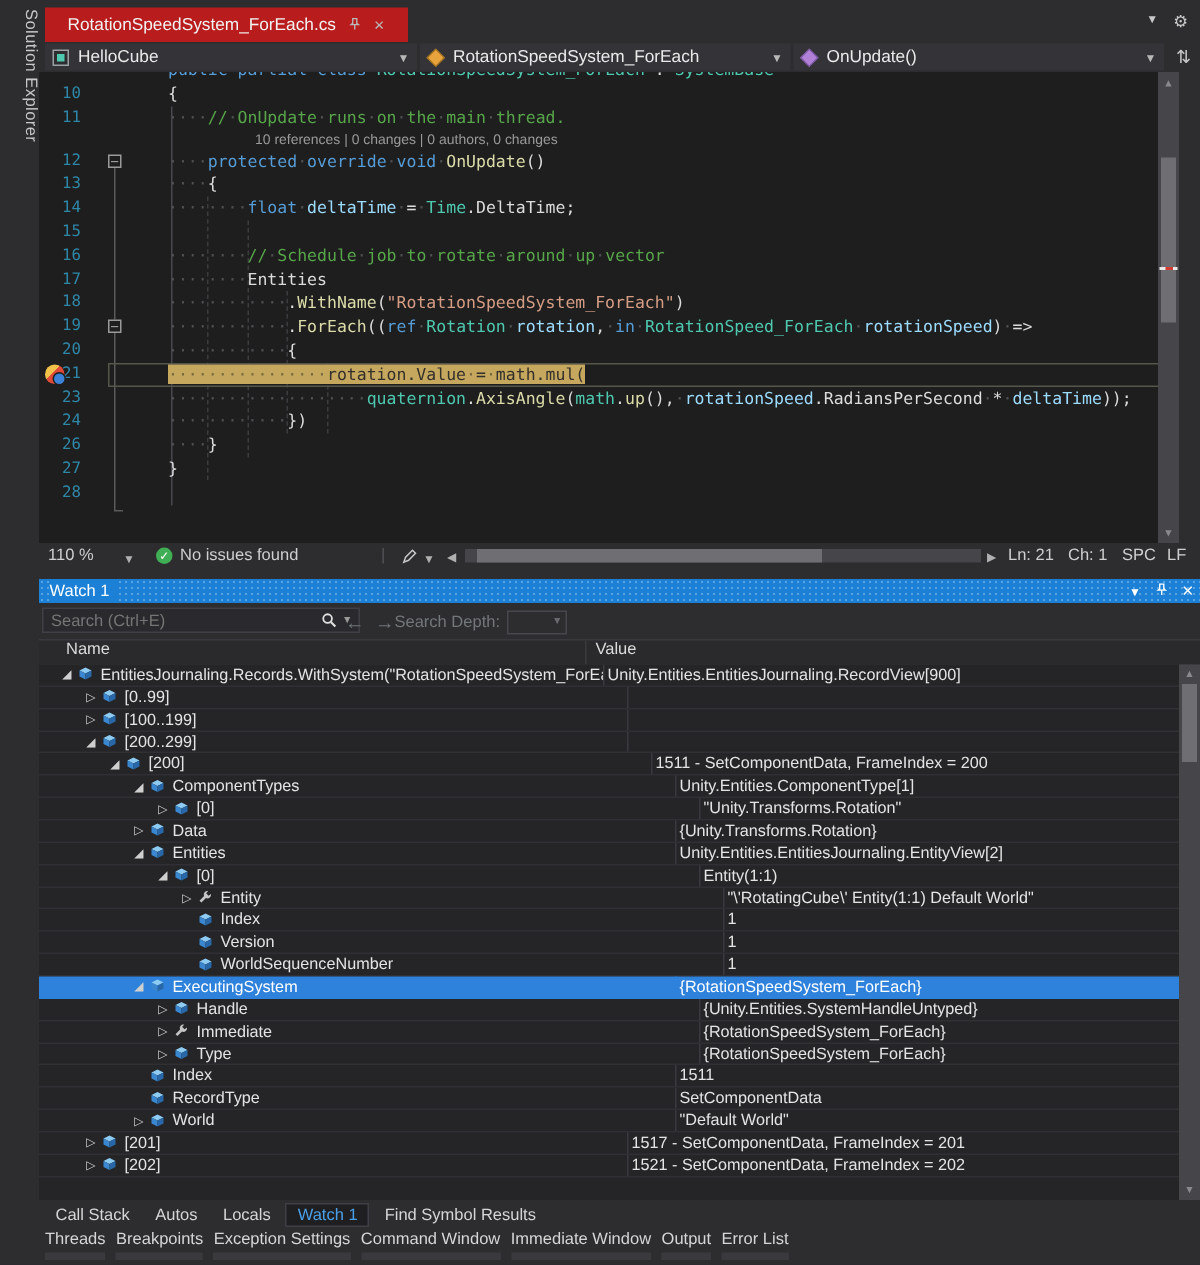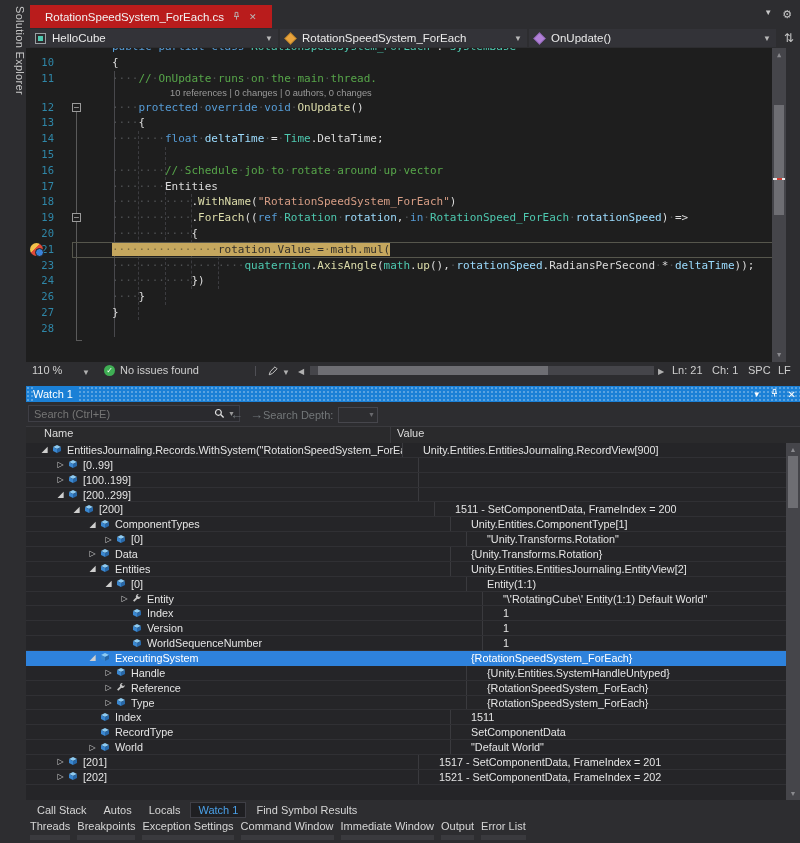"Unity.Entities.EntitiesJournaling.Record" .wval { padding-left: 20px -> 2px }
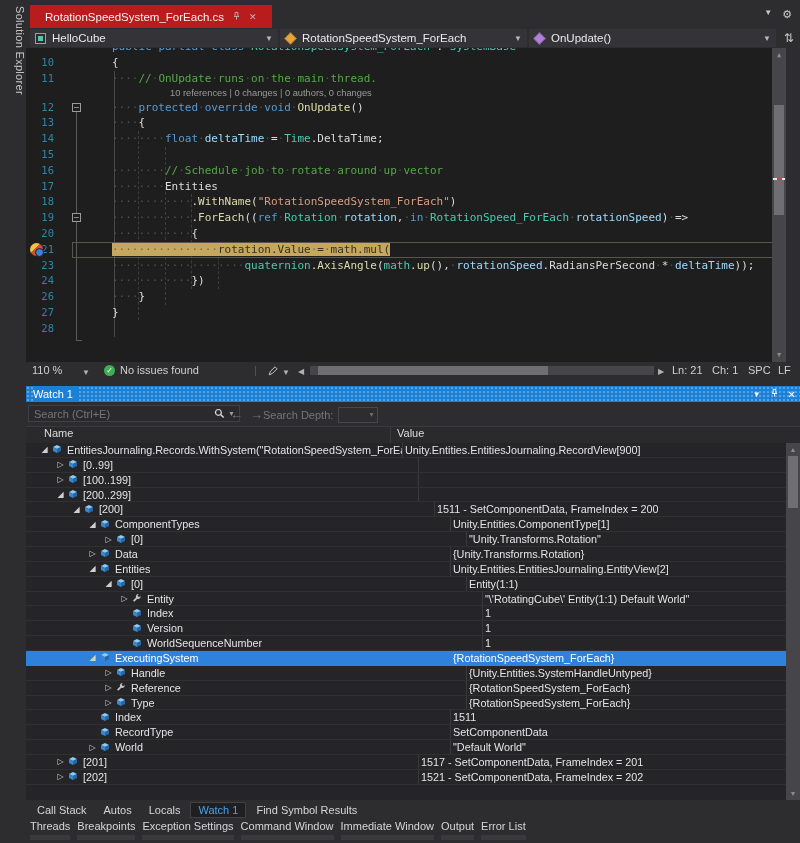"Reference" span { text: Reference -> Immediate }
